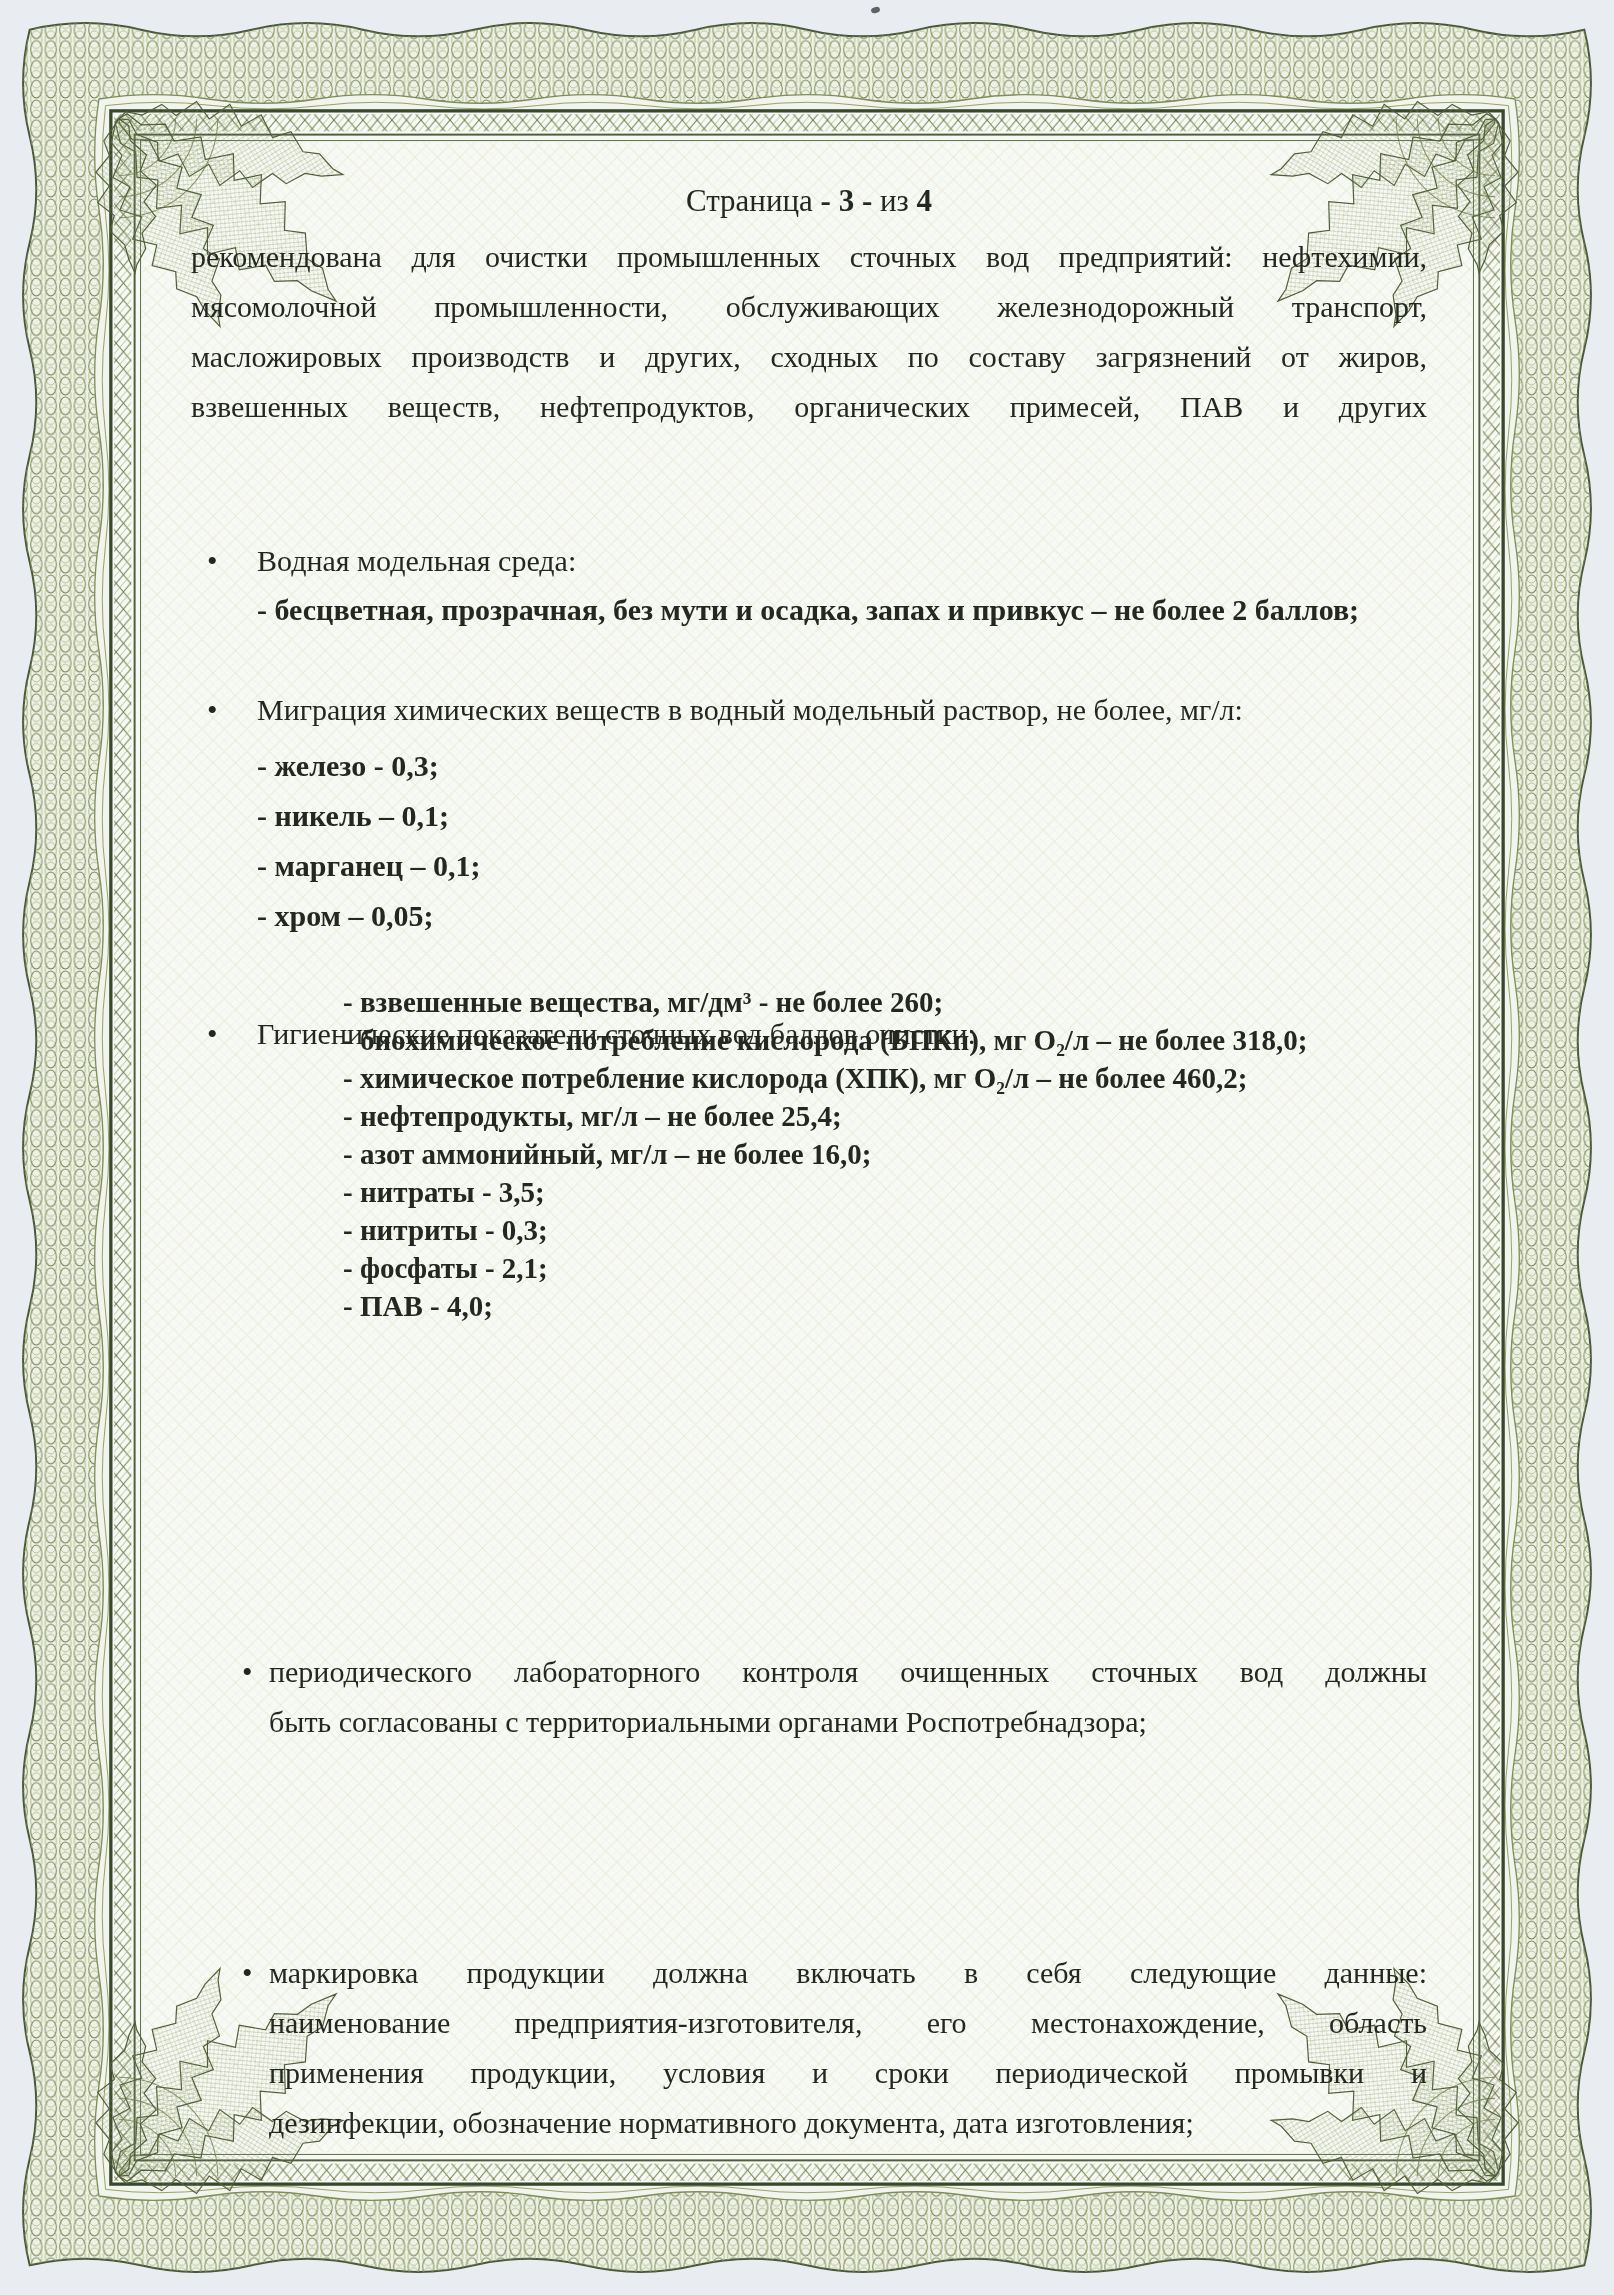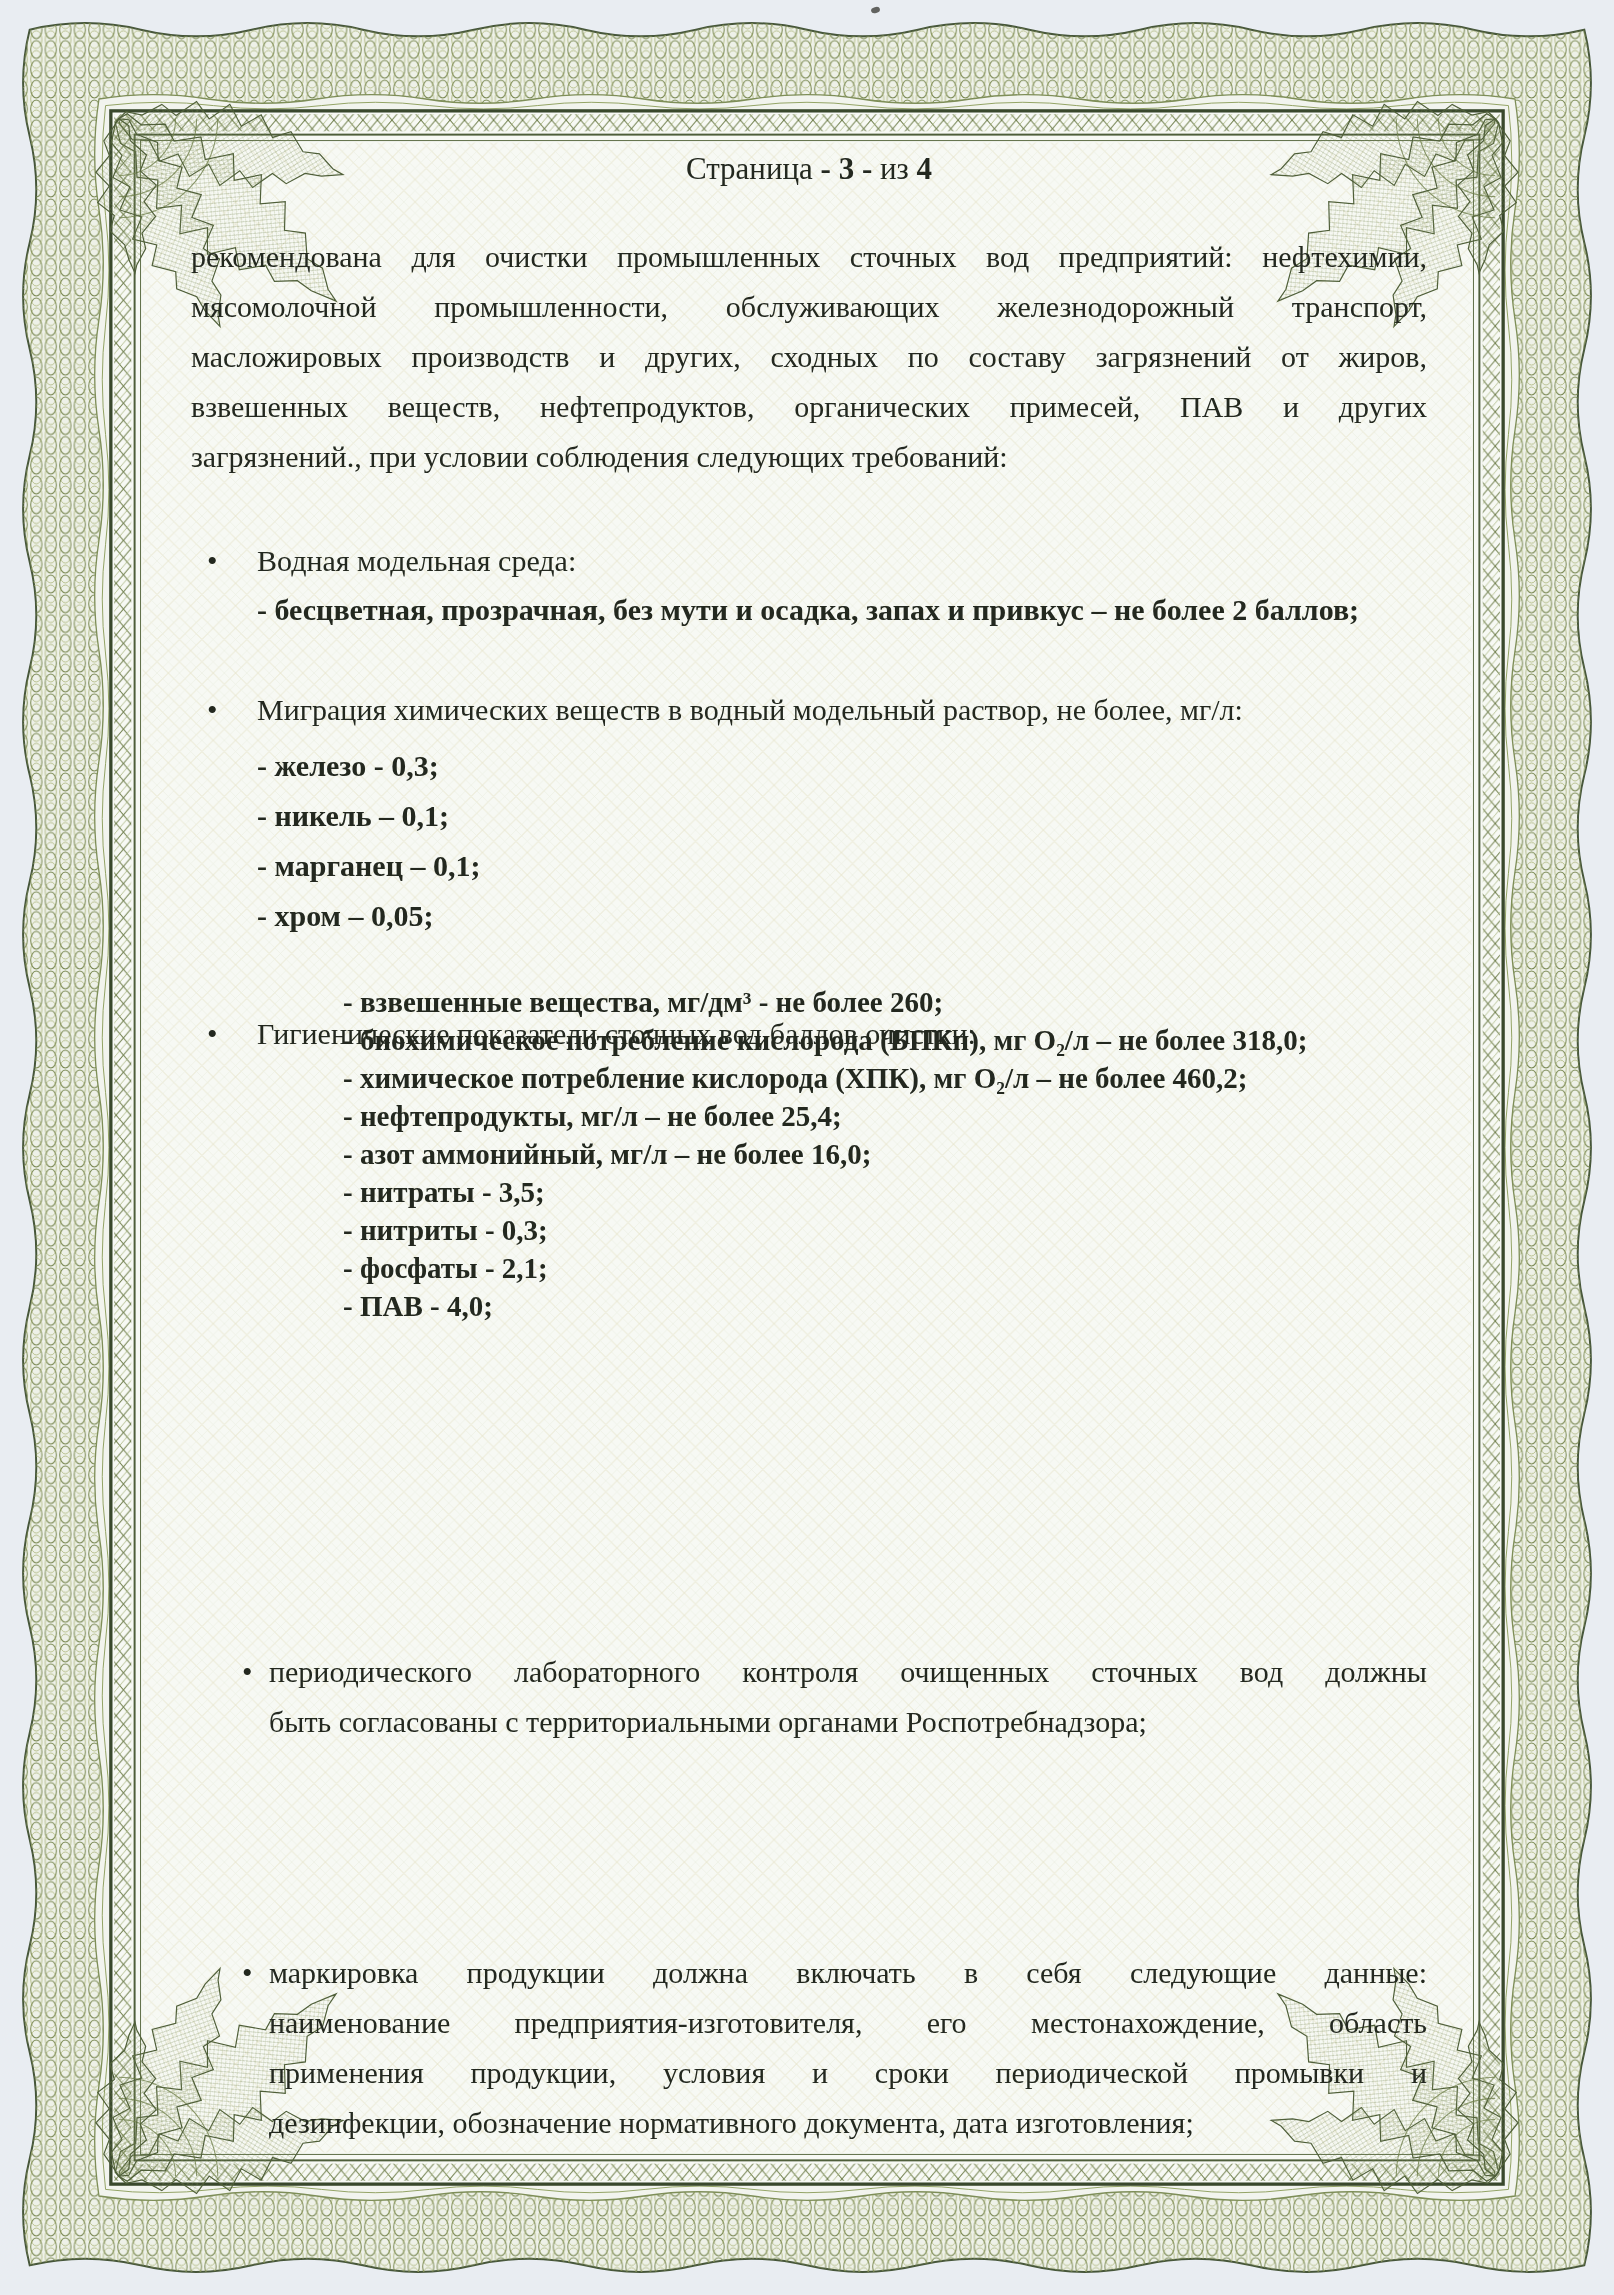"Страница - 3 - из" .doc-header { margin-top: none -> 32px }
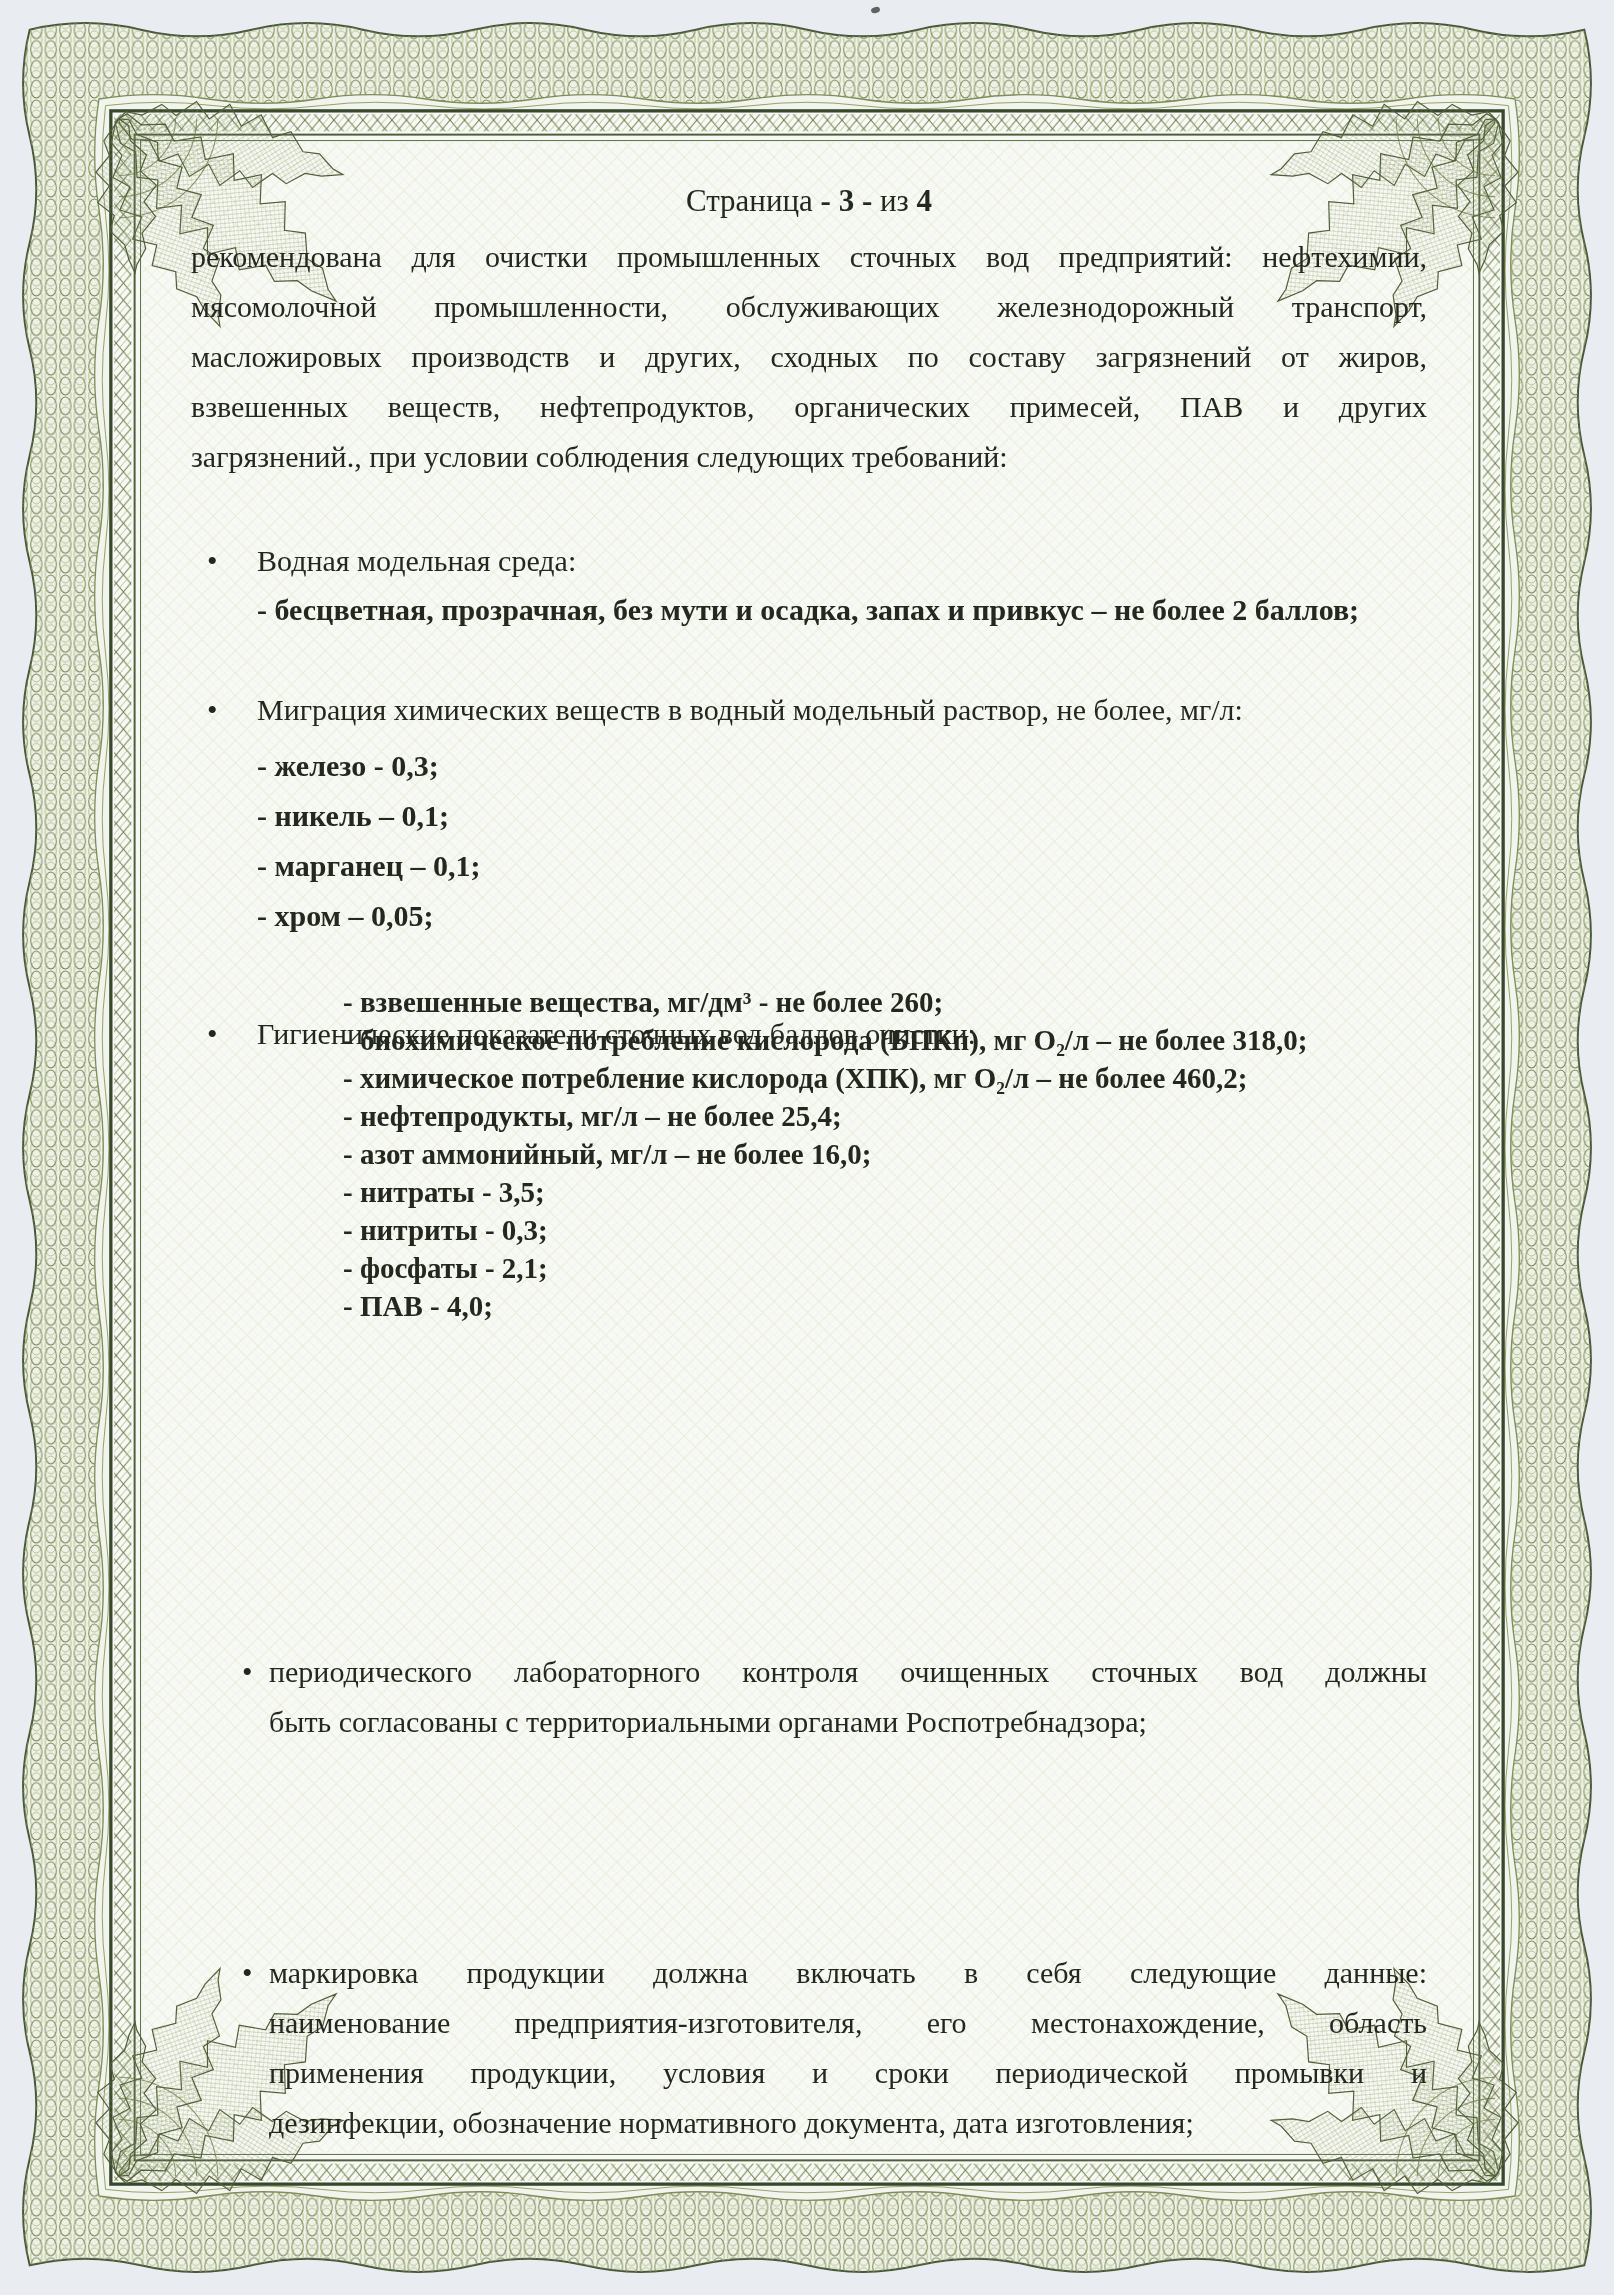"загрязнений., при условии соблюдения" div.jline { html: <div>загрязнений., при условии соблюдения следующих требований:</div> -> none }
